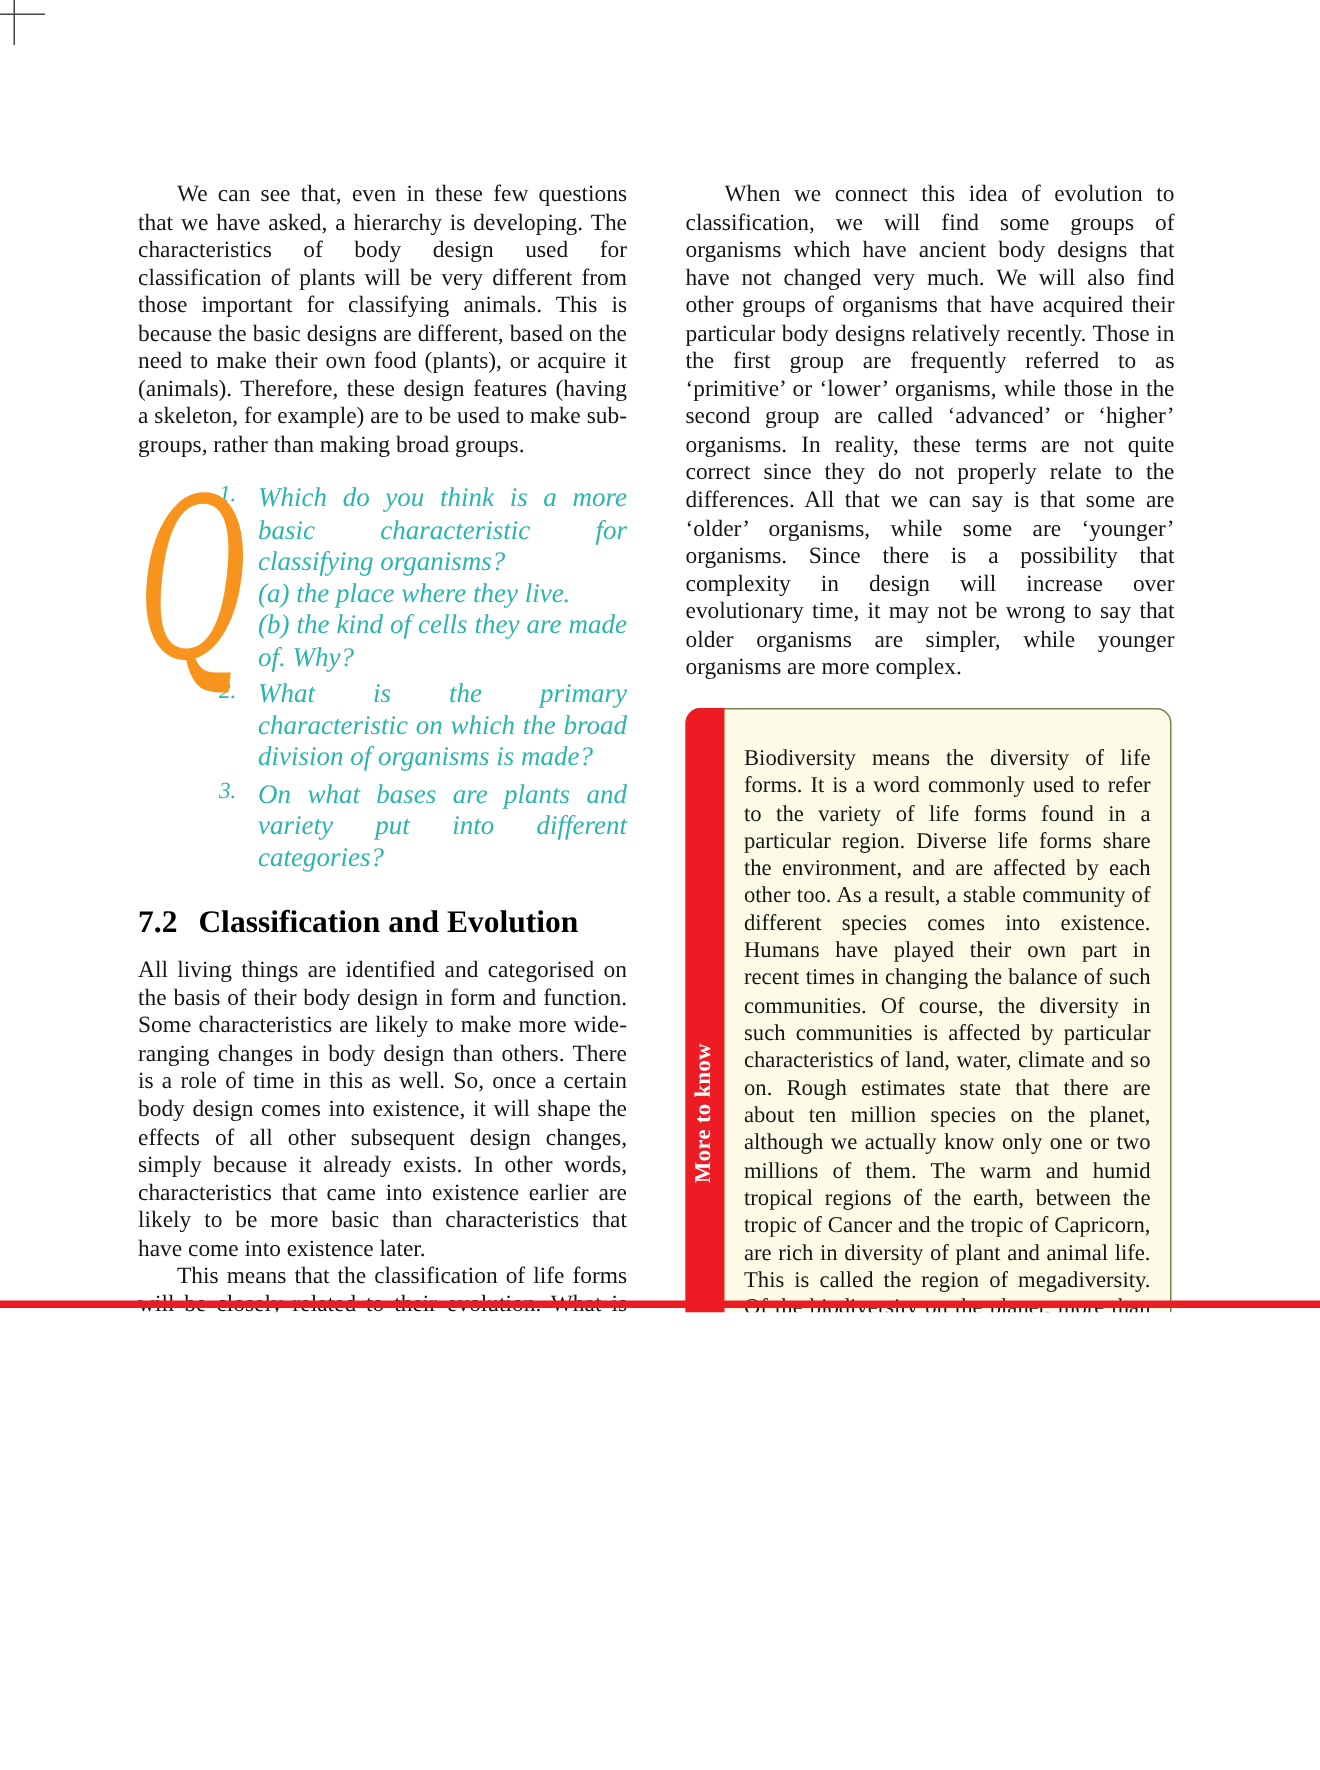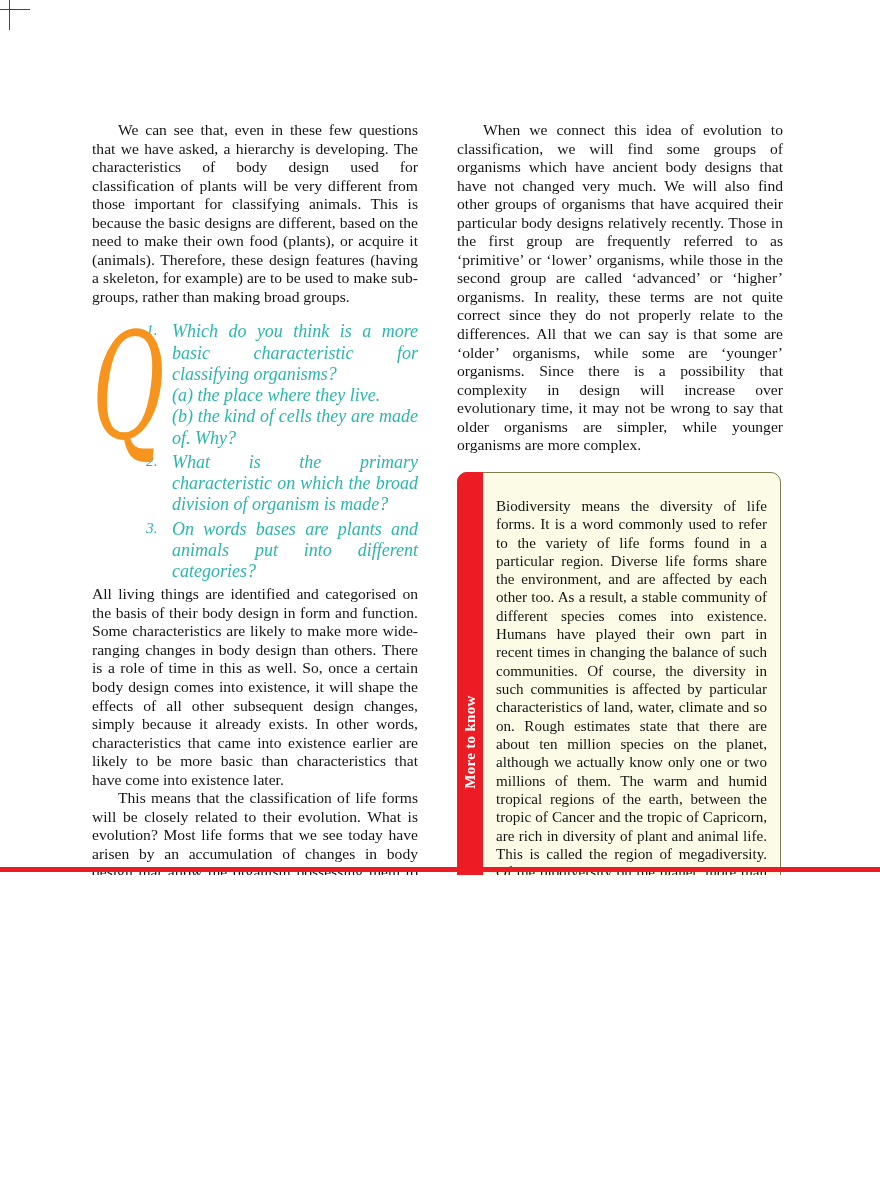"What is the primary characteristic" span.q-text { text: organism -> organisms }
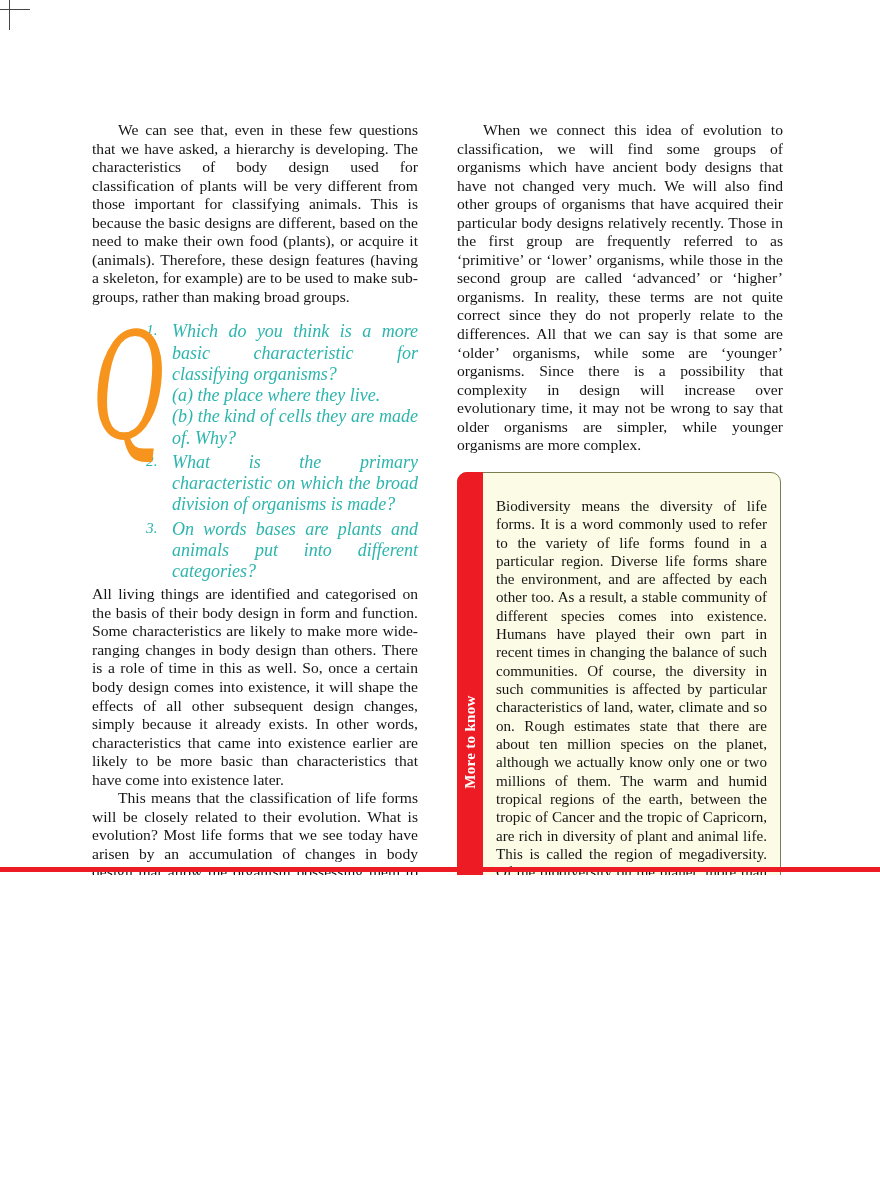"On words bases are plants" span.q-text { text: words bases are plants and animals -> what bases are plants and variety }
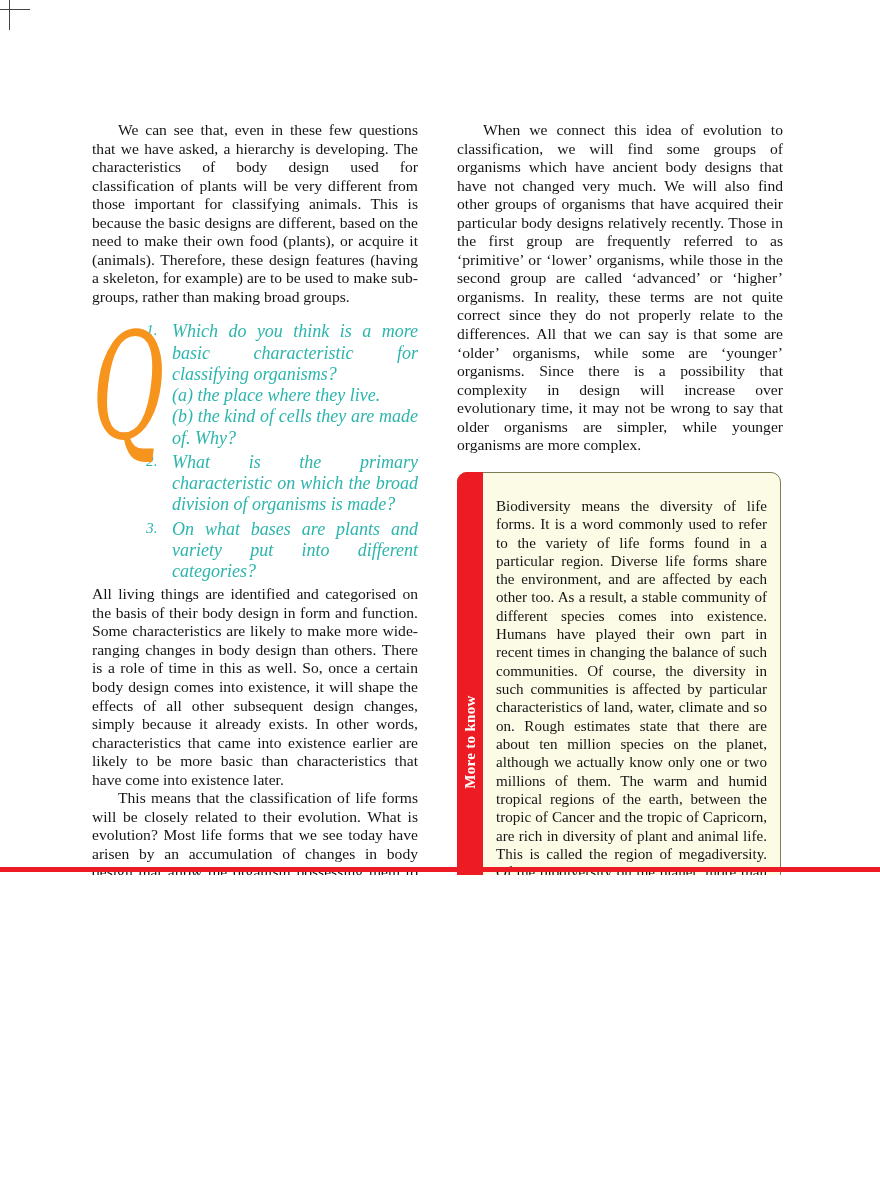"7.2 Classification and Evolution" h2.section-heading { html: none -> <h2> <span>7.2</span><span>Classification and Evolution</span> </h2> }
